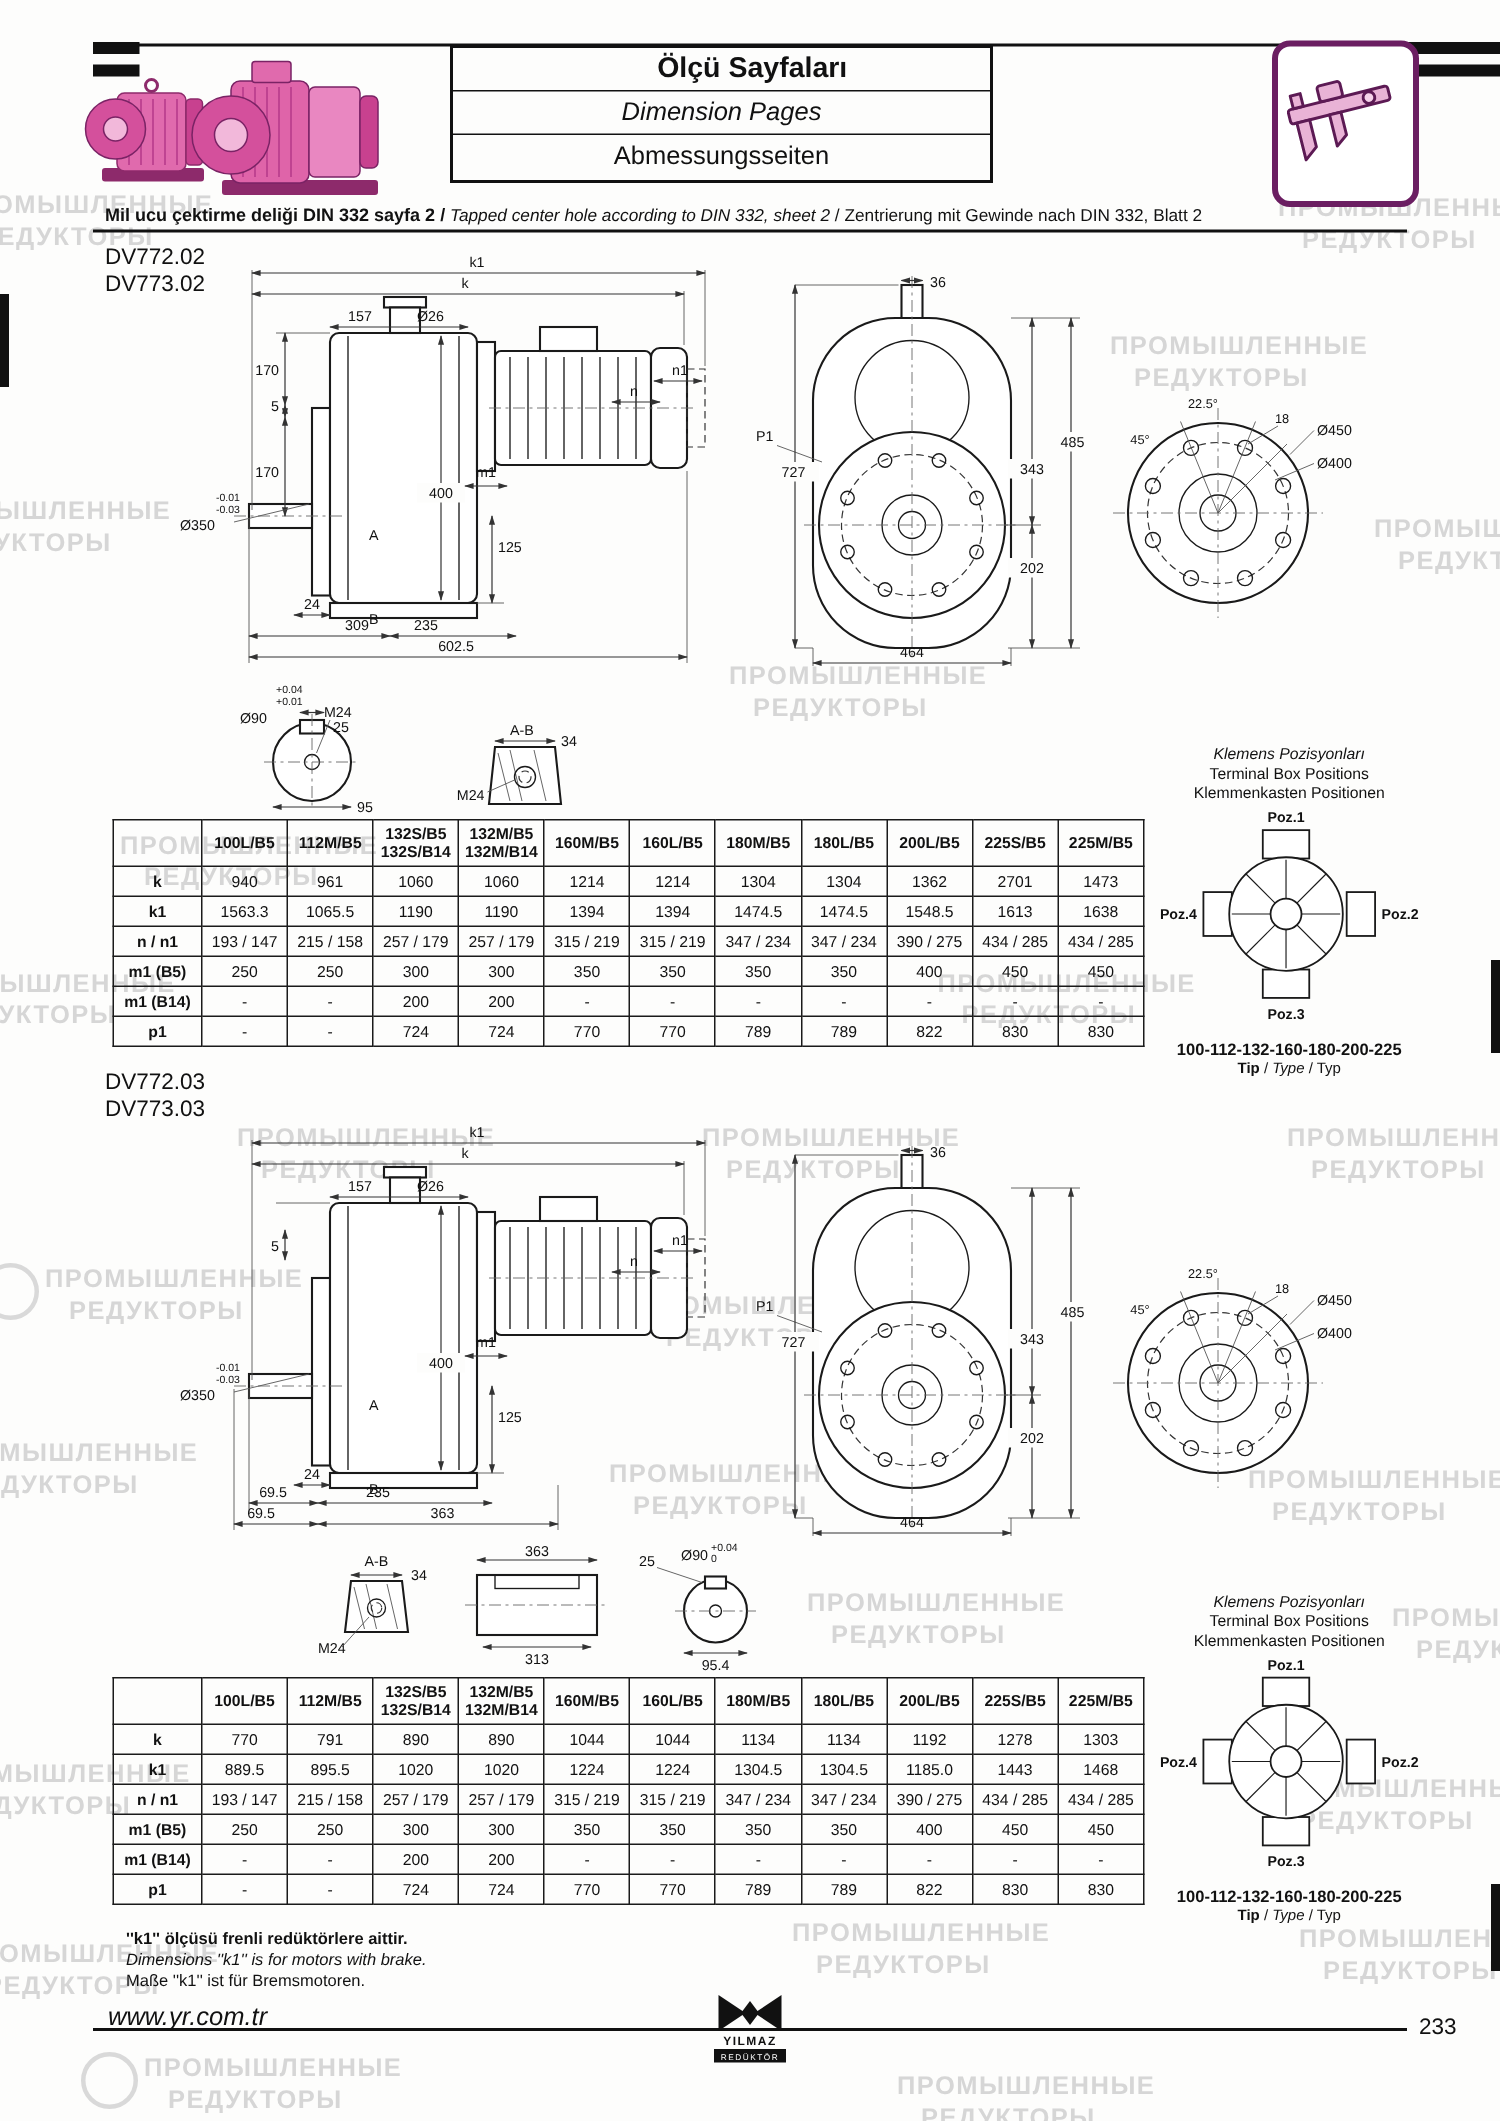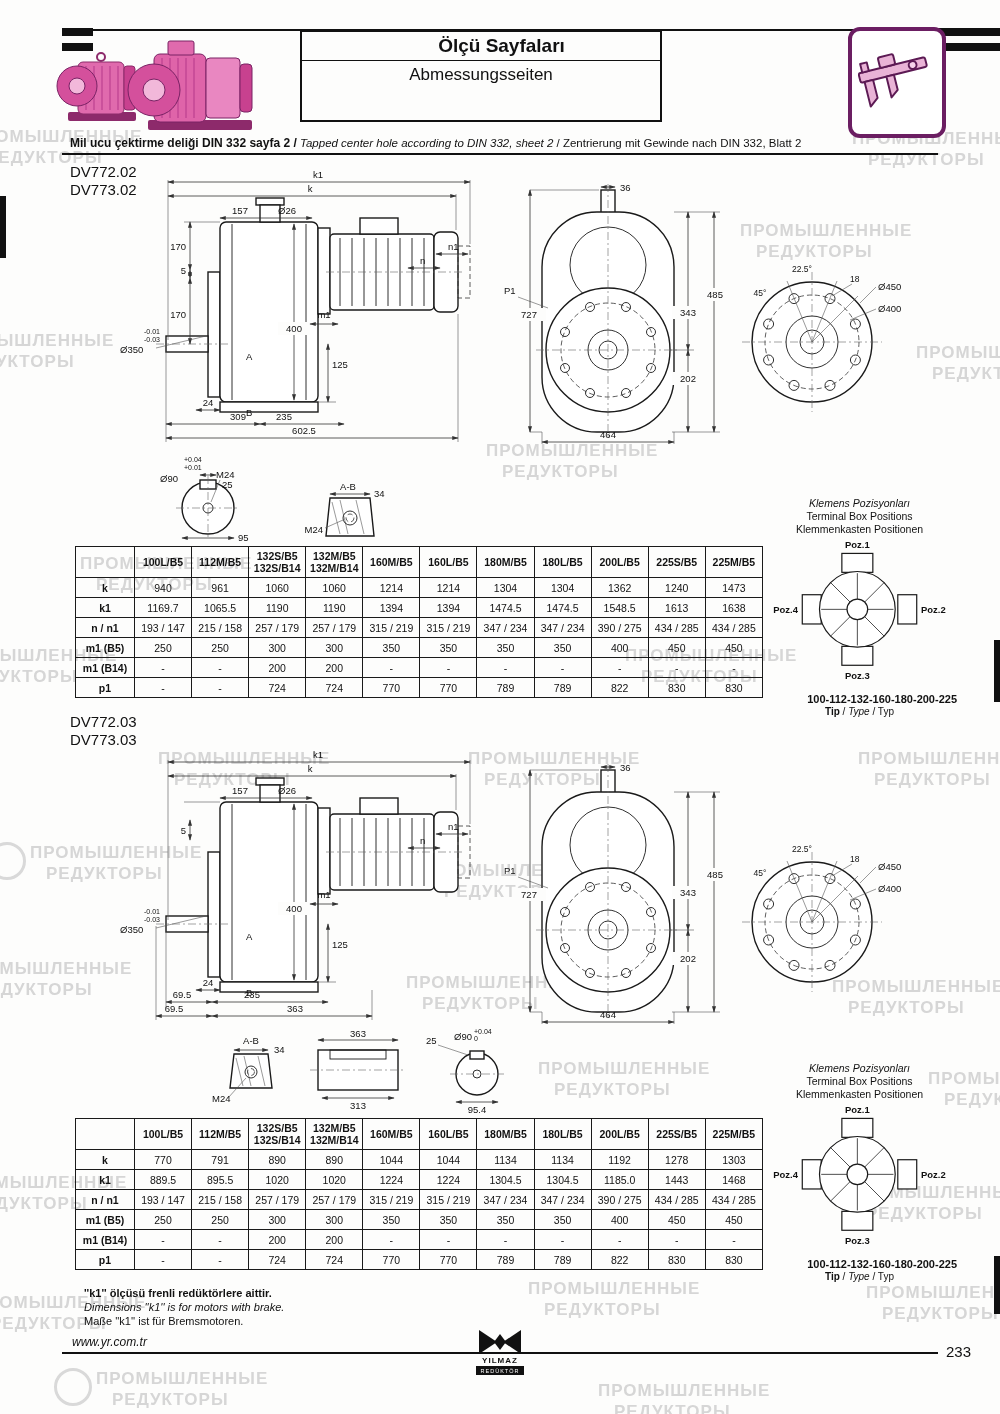"Dimension Pages" div.tb-row { html: none -> <div>Dimension Pages</div> }
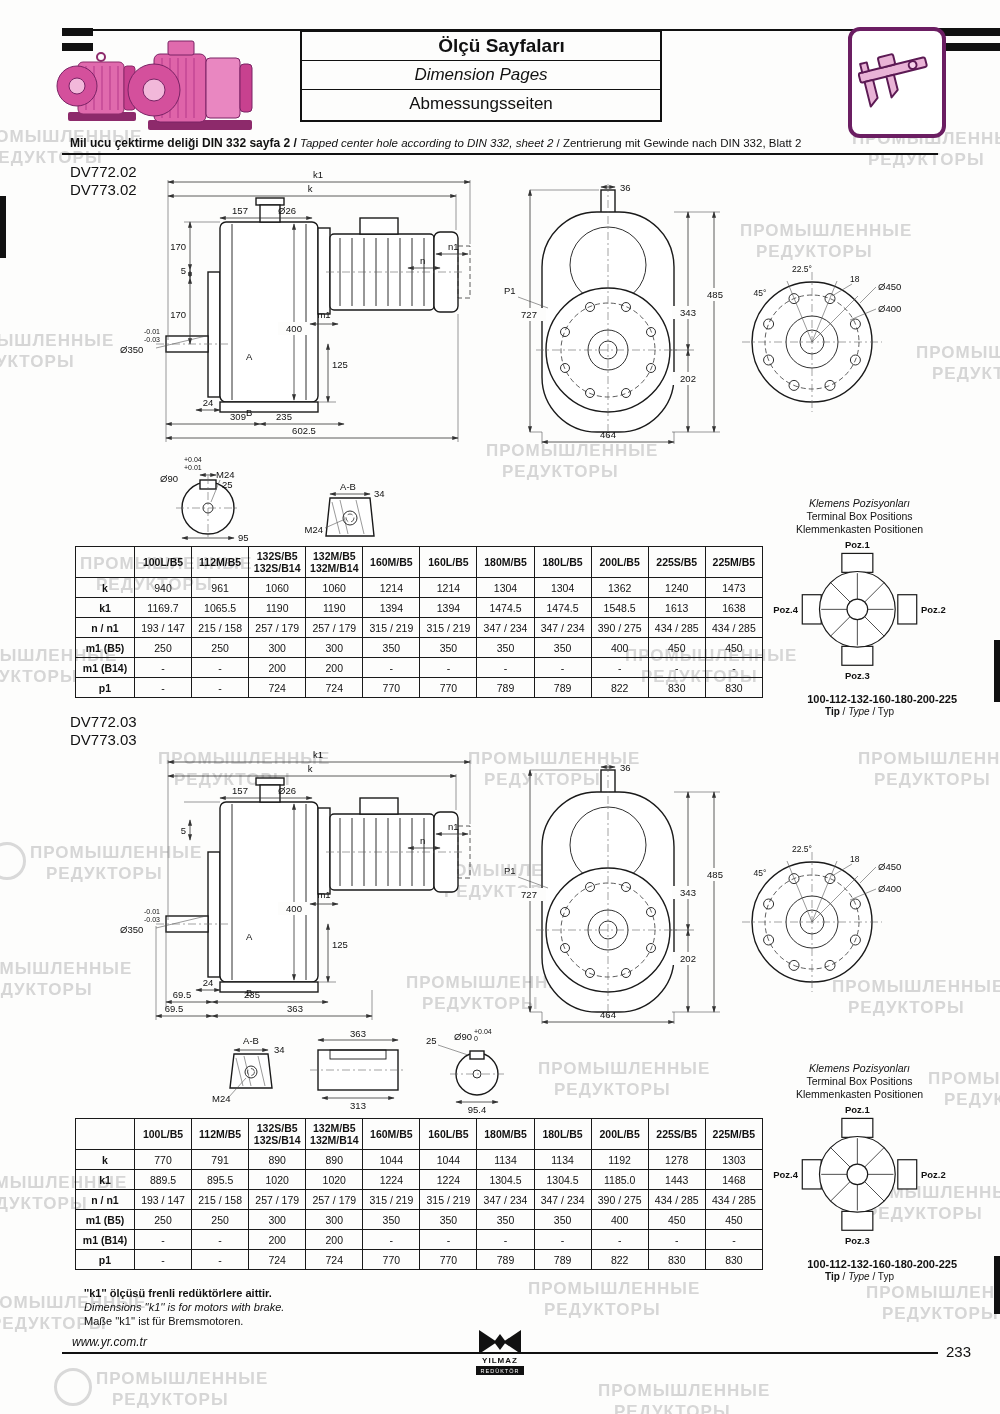"1240" td { text: 1240 -> 2701 }
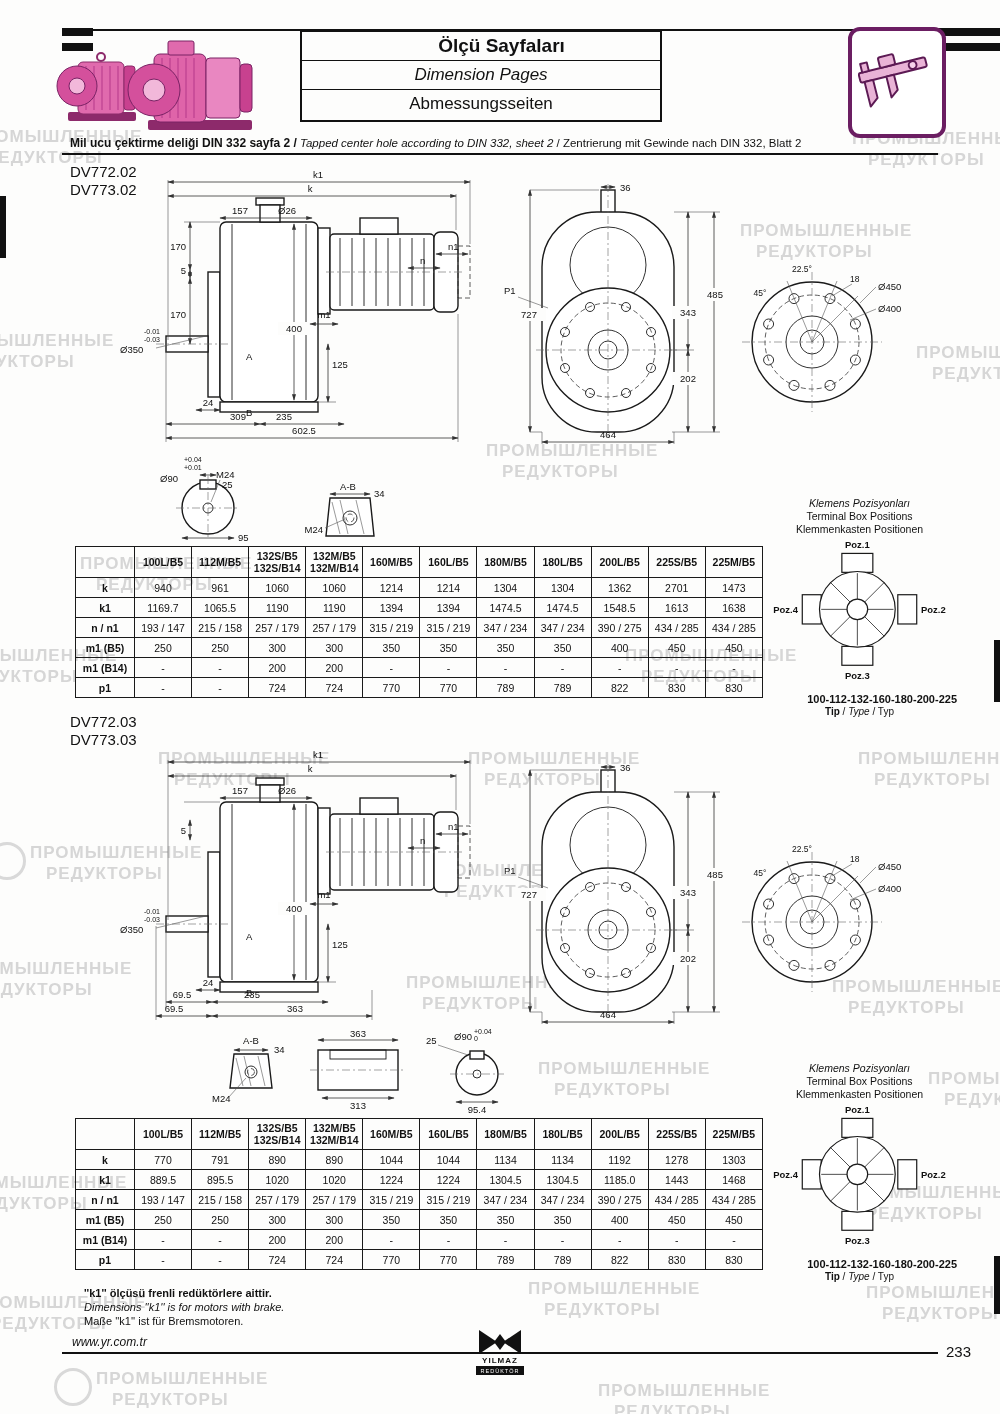"1169.7" td { text: 1169.7 -> 1563.3 }
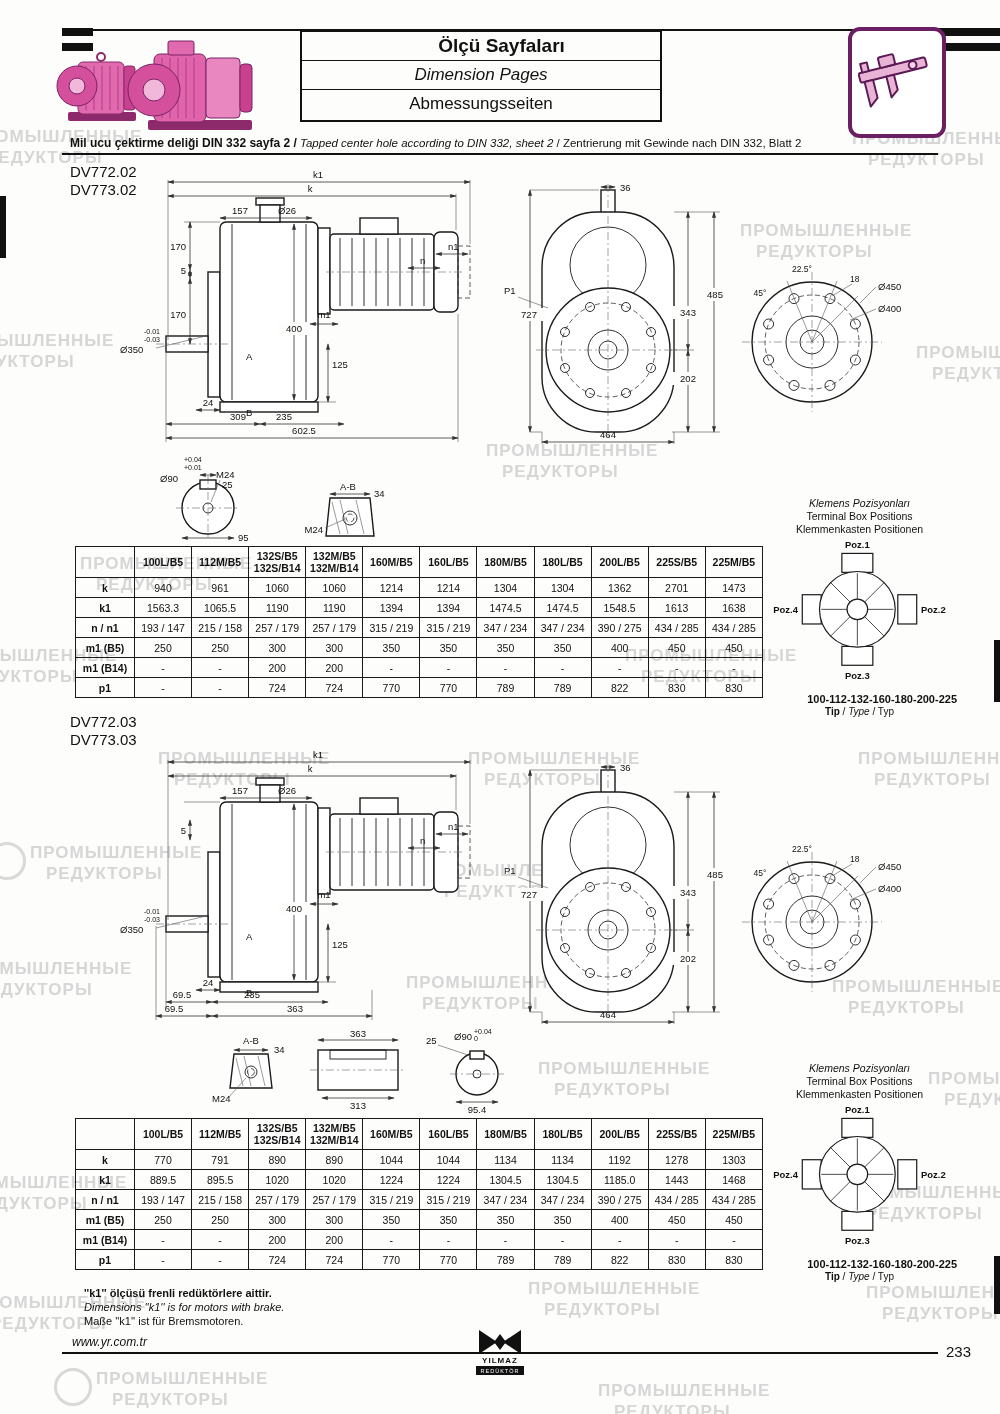"100-112-132-160-180-200-225" .term-sizes { text-align: right -> none }
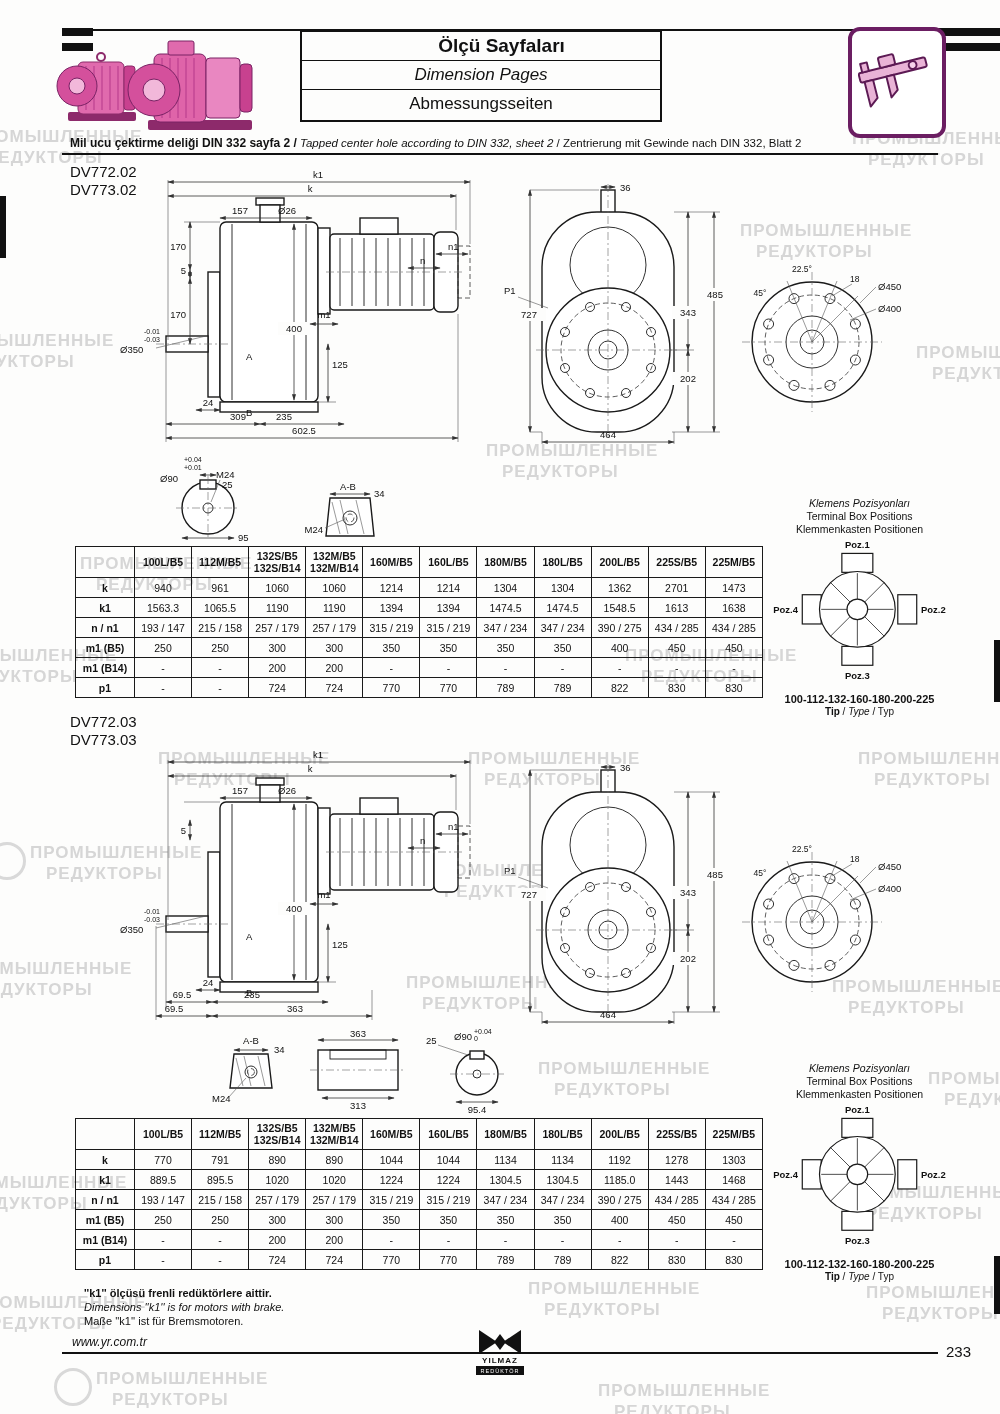"www.yr.com.tr" .footer-web { font-size: 12px -> 17px }
